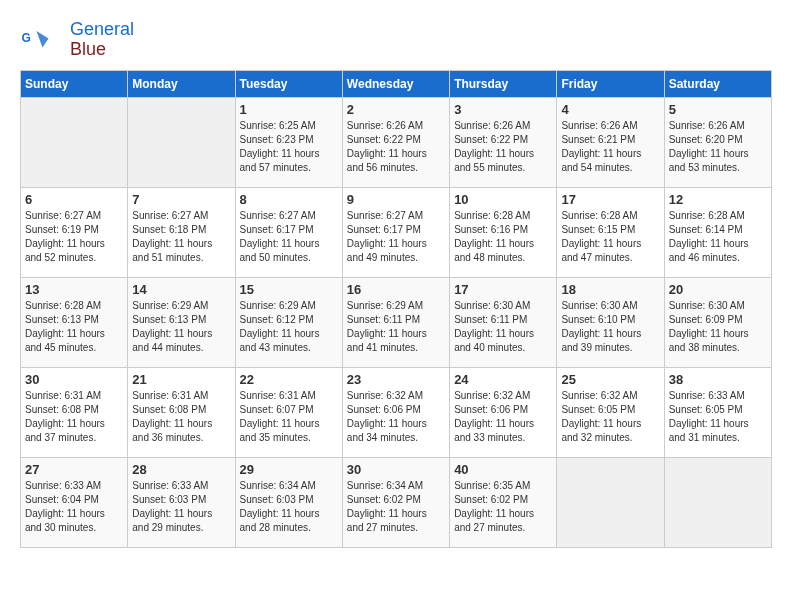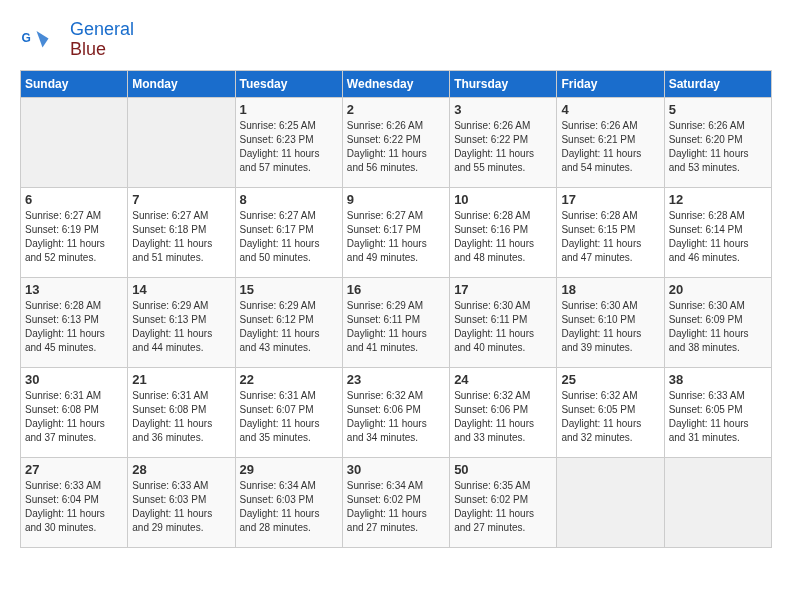"50" span.day-num { text: 50 -> 40 }
